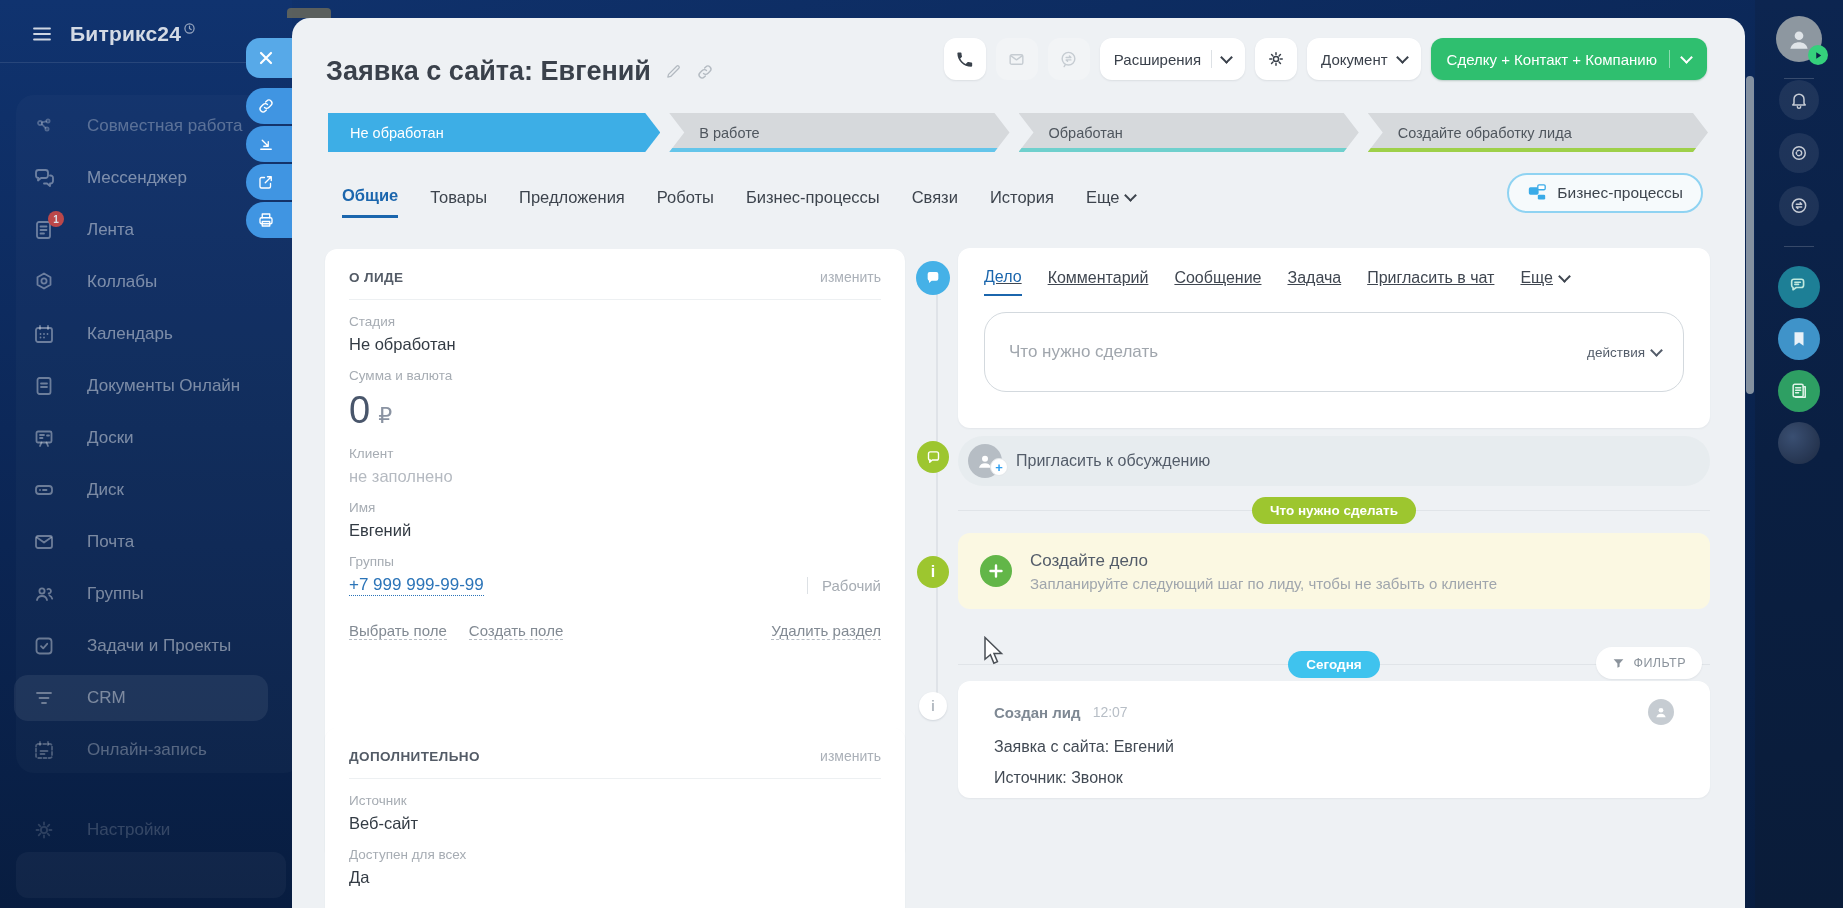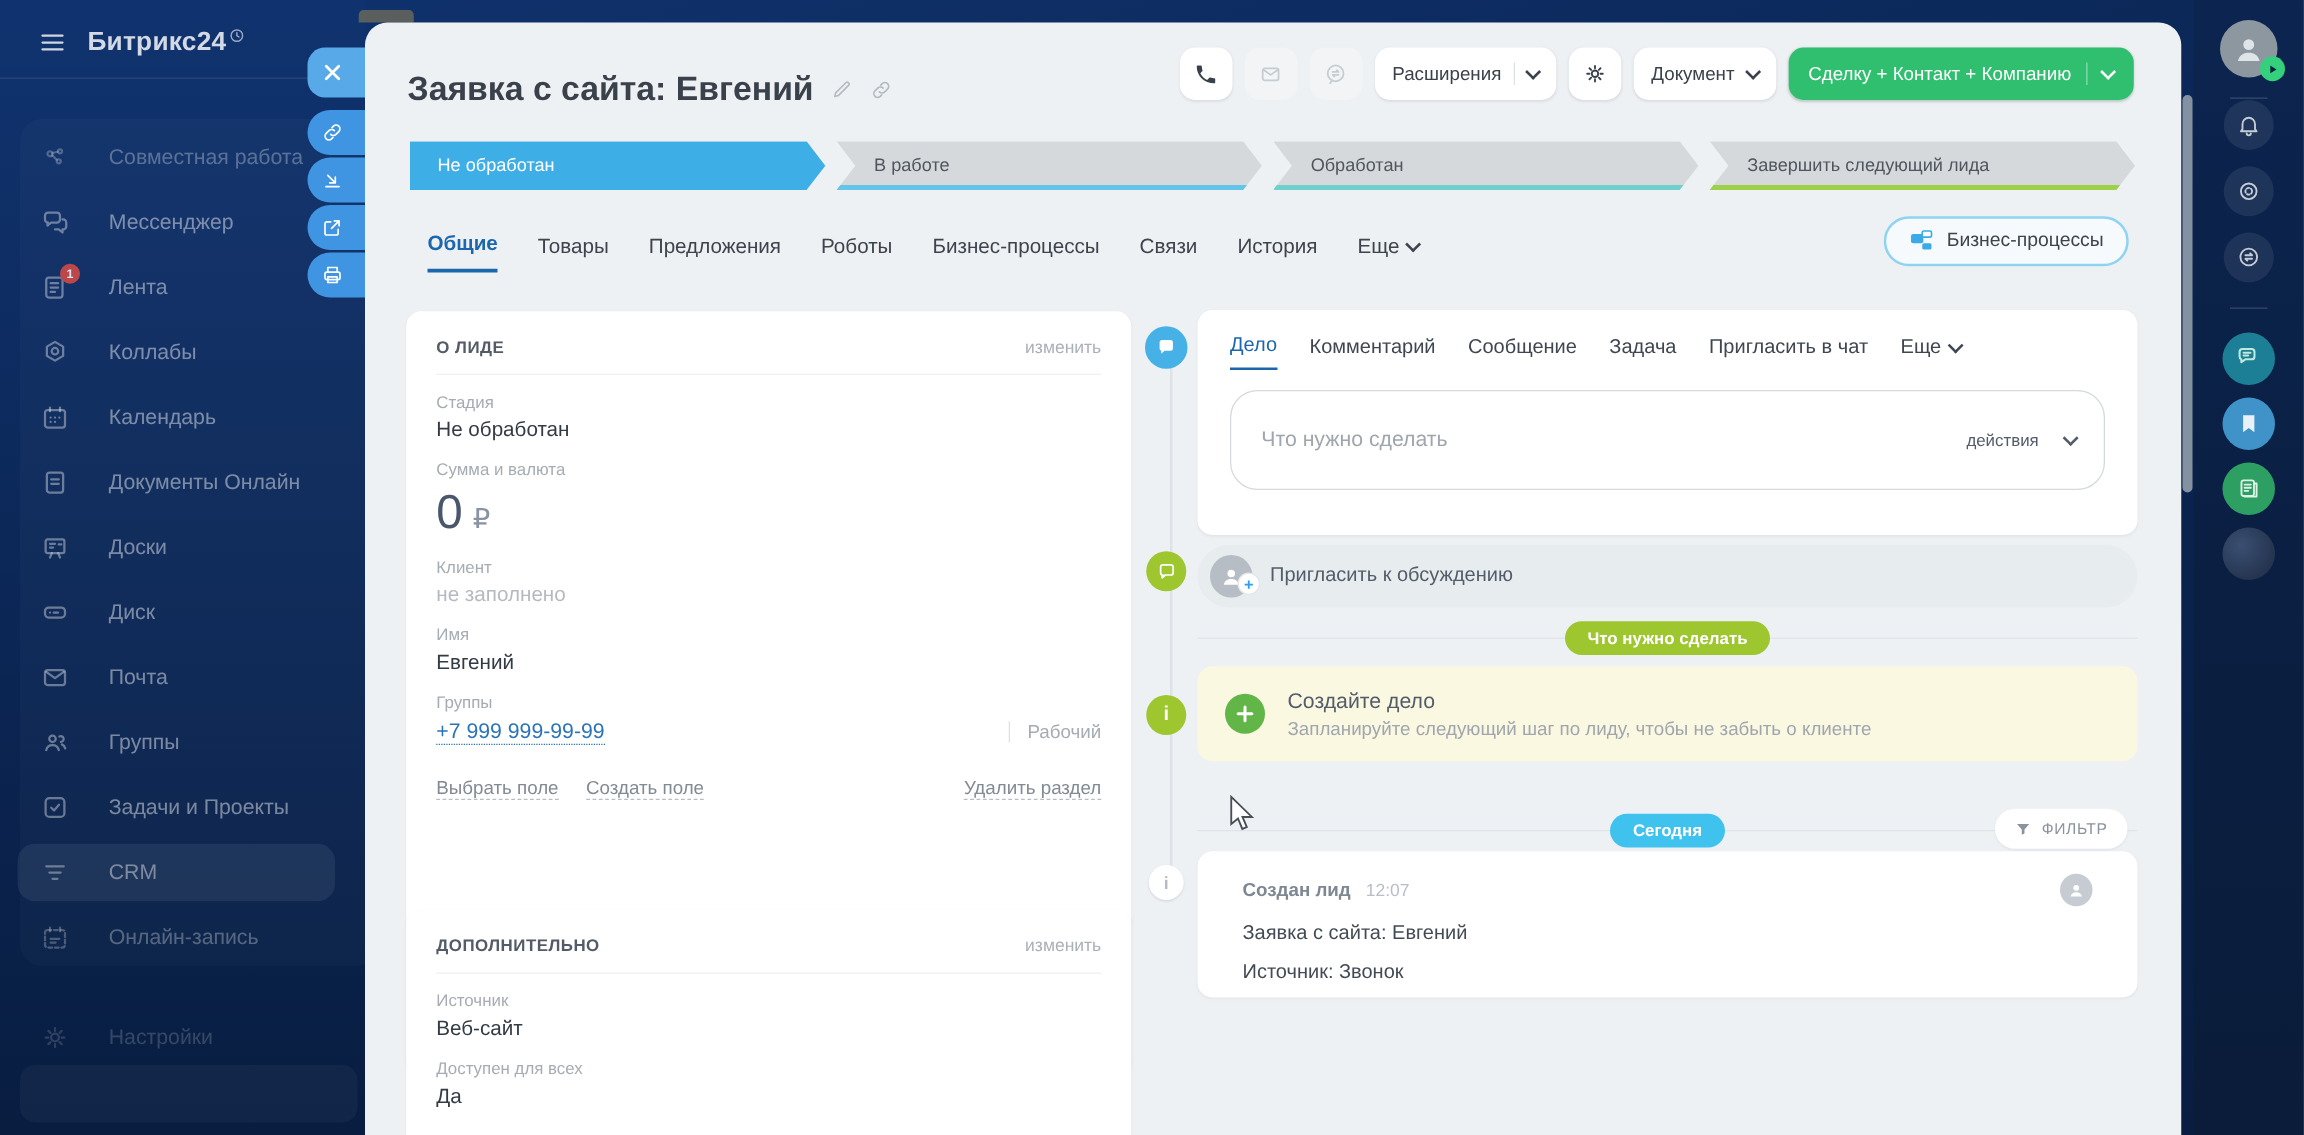"Завершить следующий лида" span { text: Завершить следующий -> Создайте обработку }
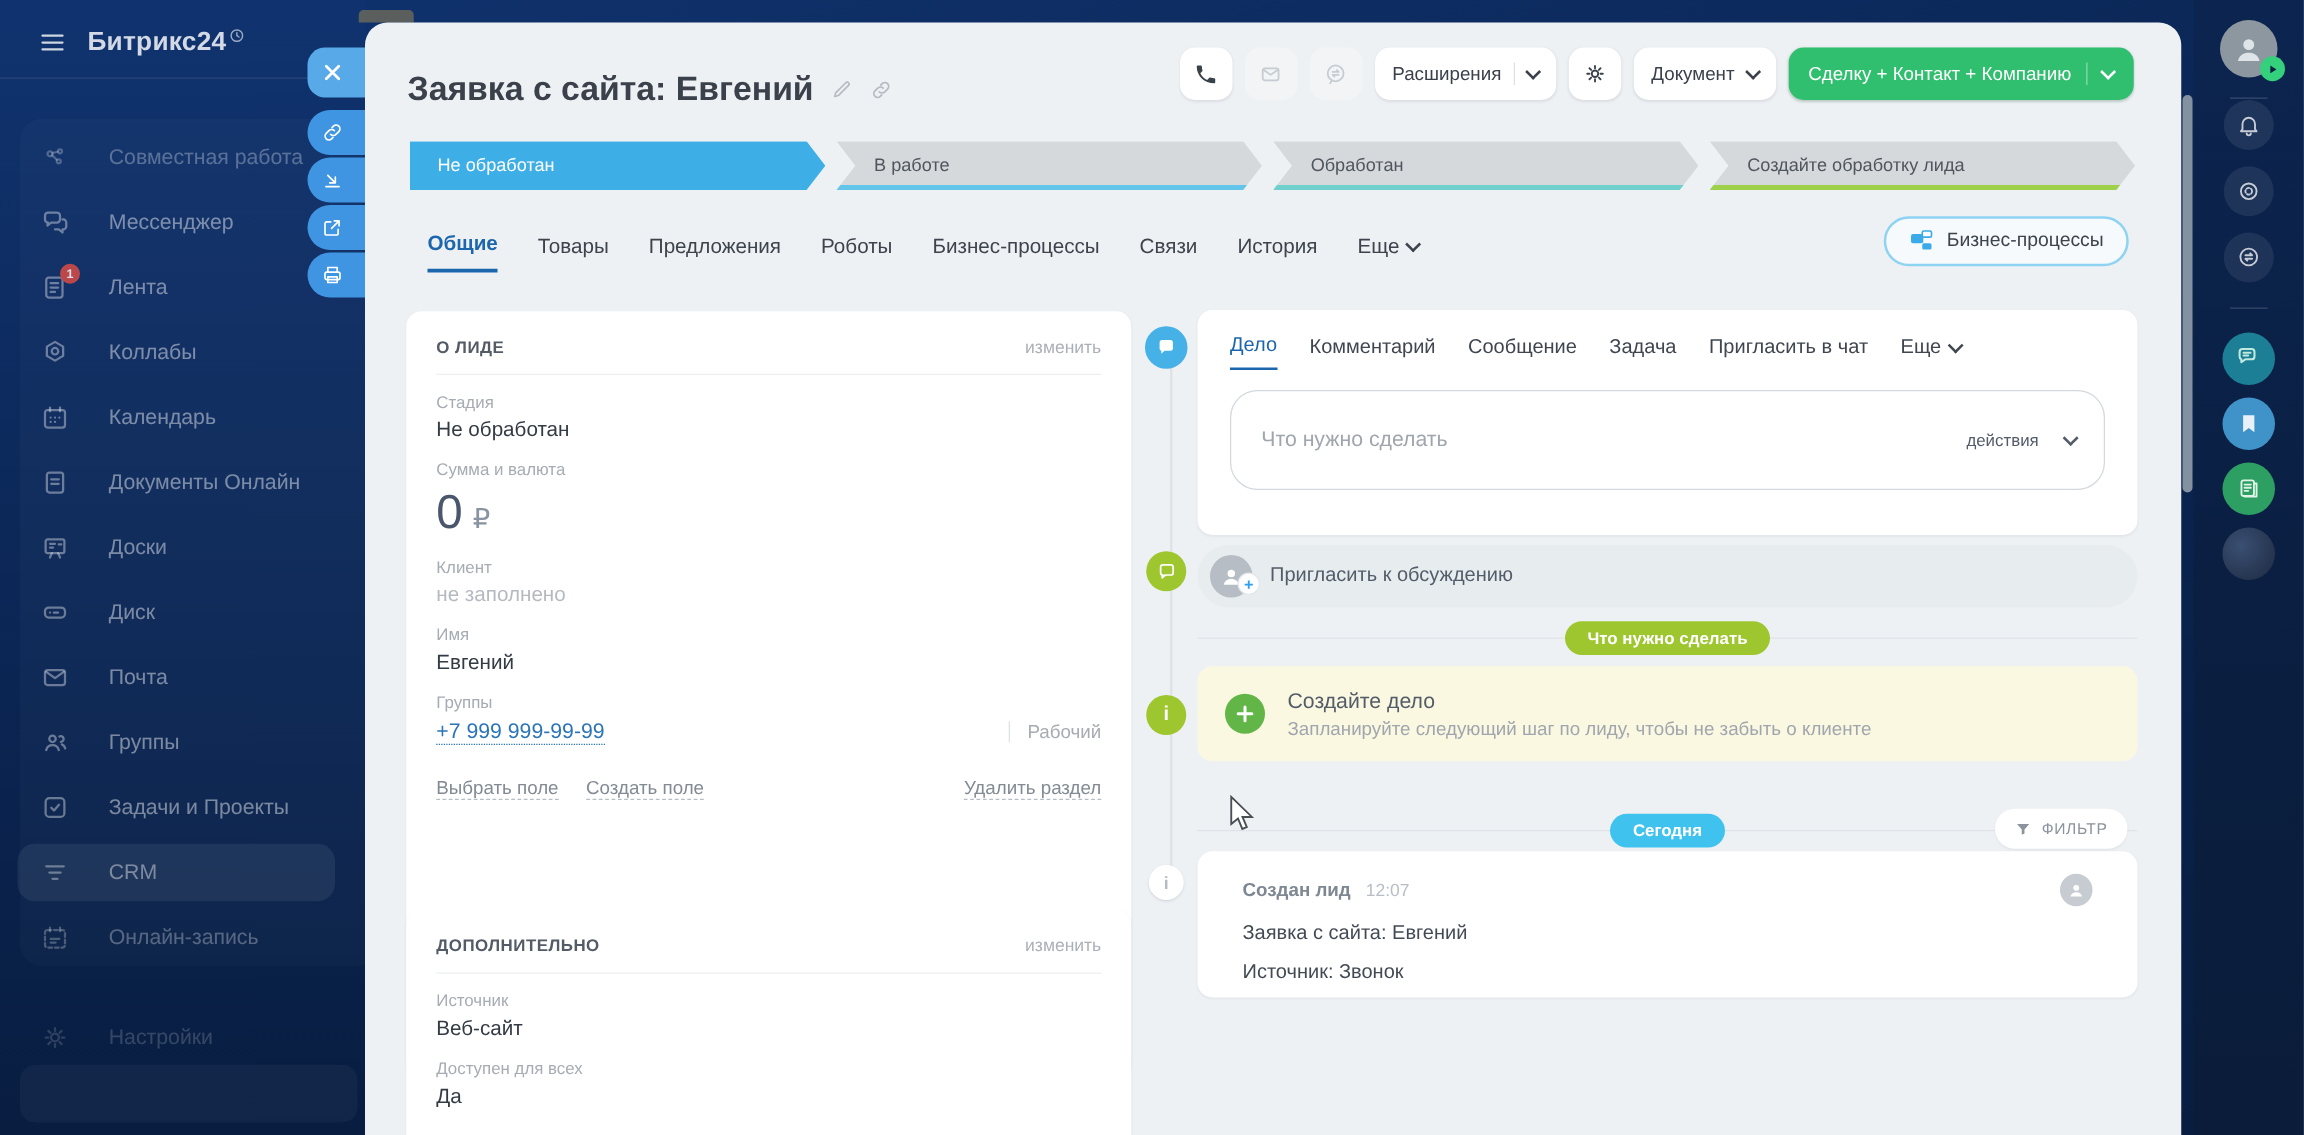"Дело" .ctabs { text-decoration: none -> underline }
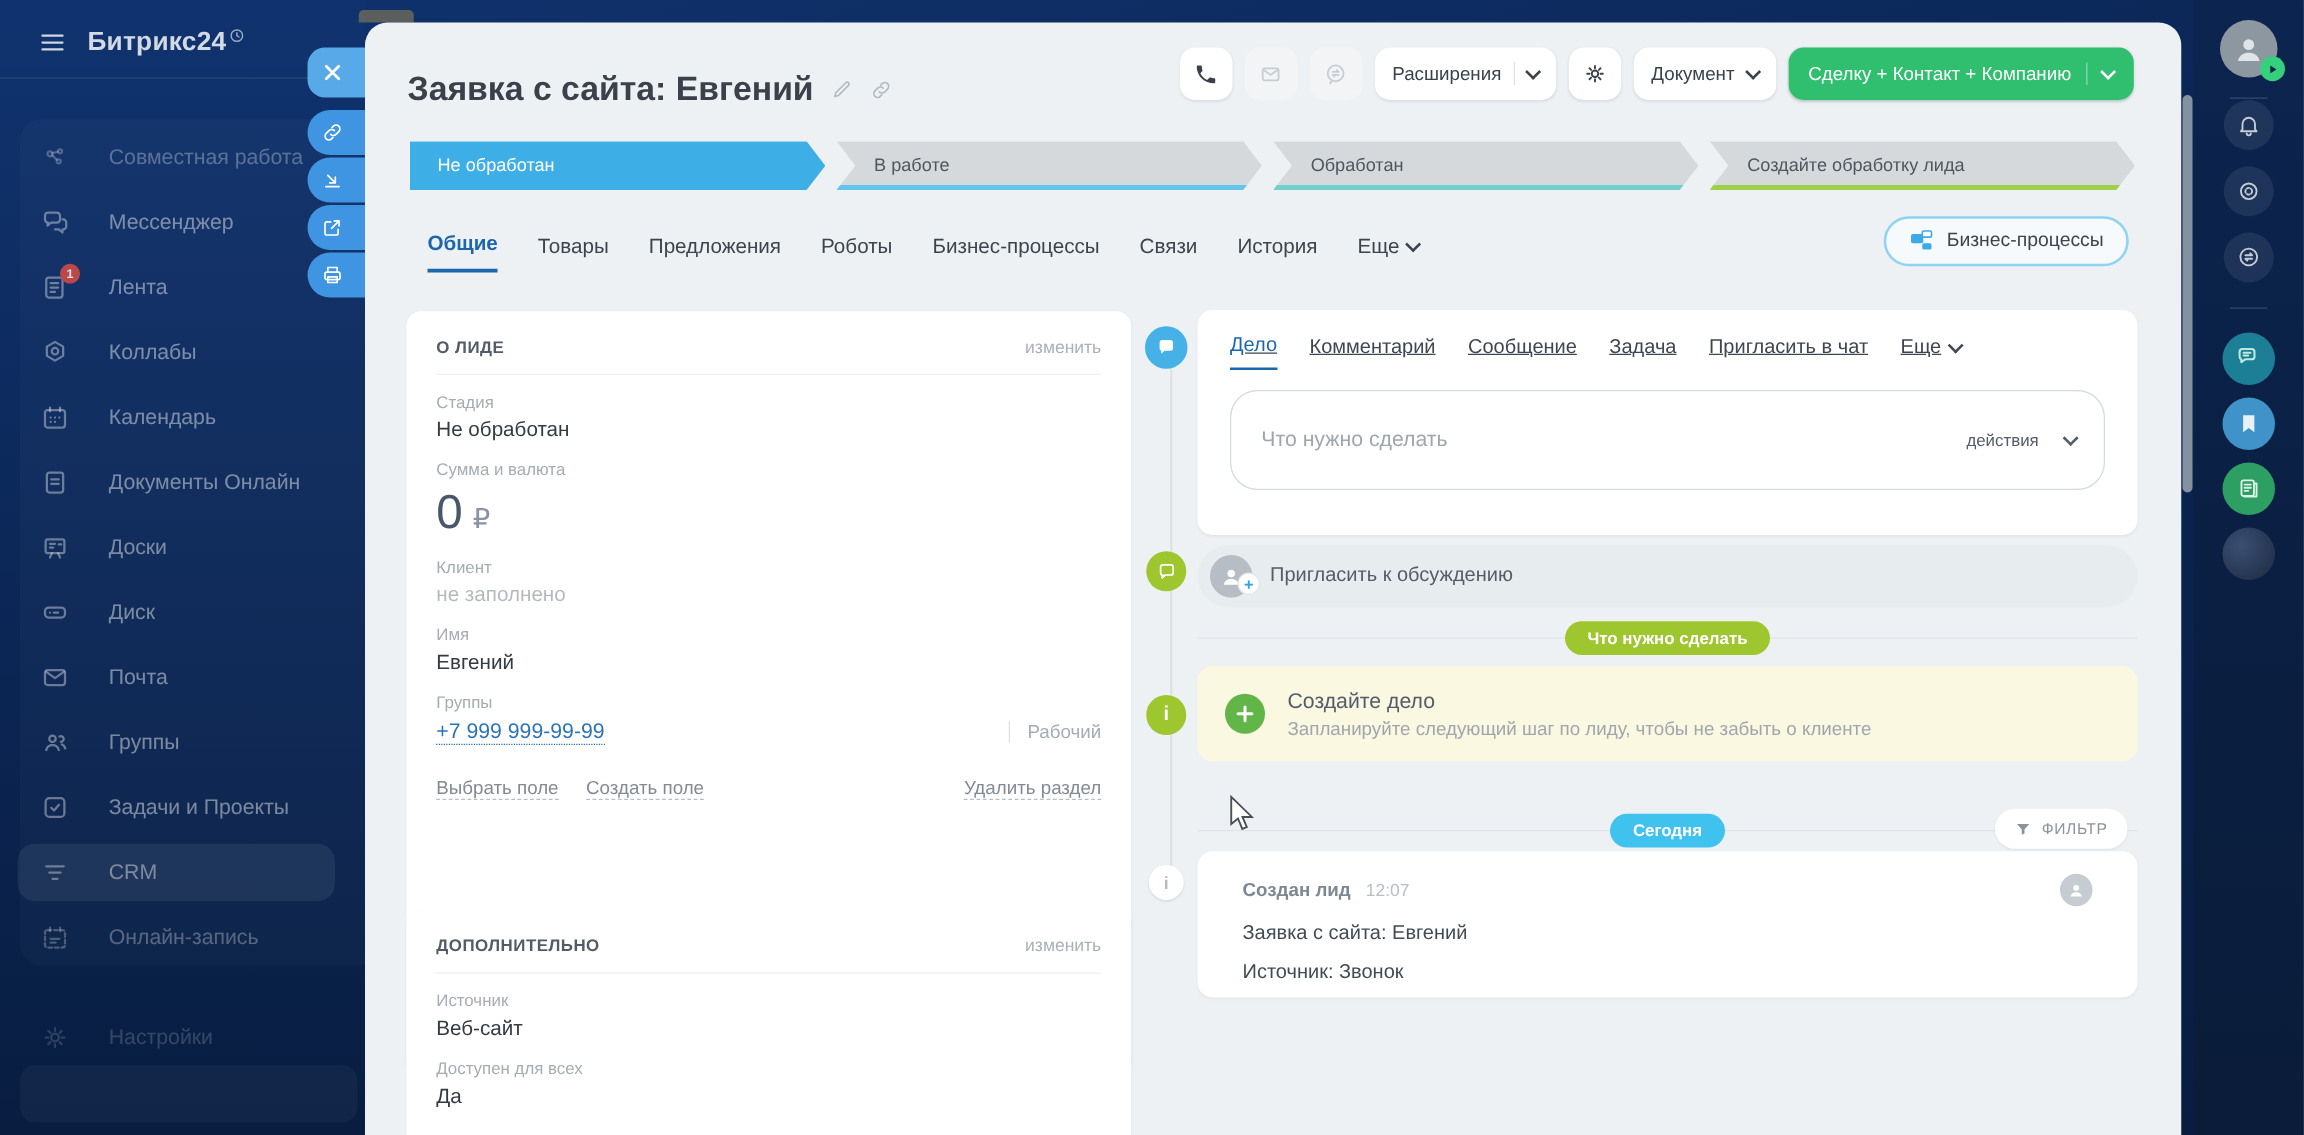"действия" .cactions { gap: 21px -> 7px }
